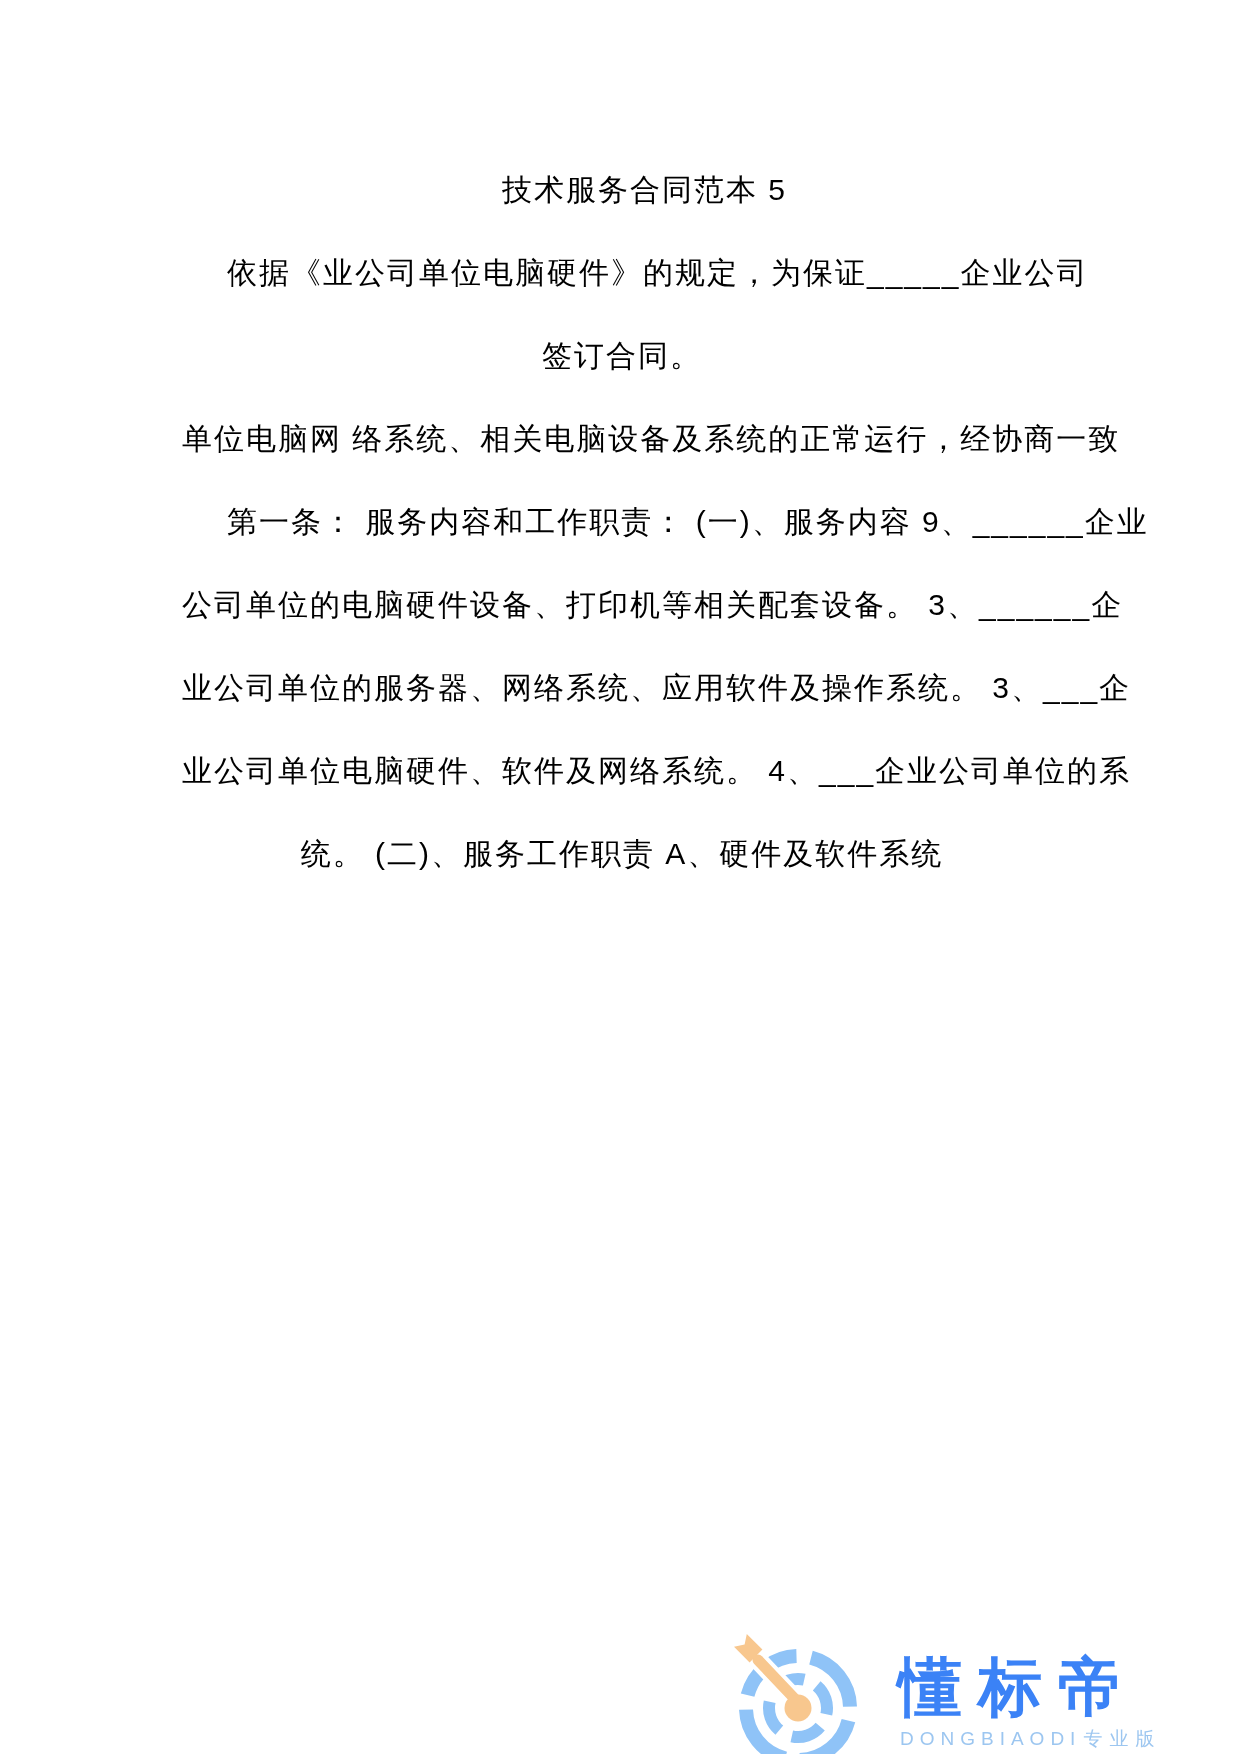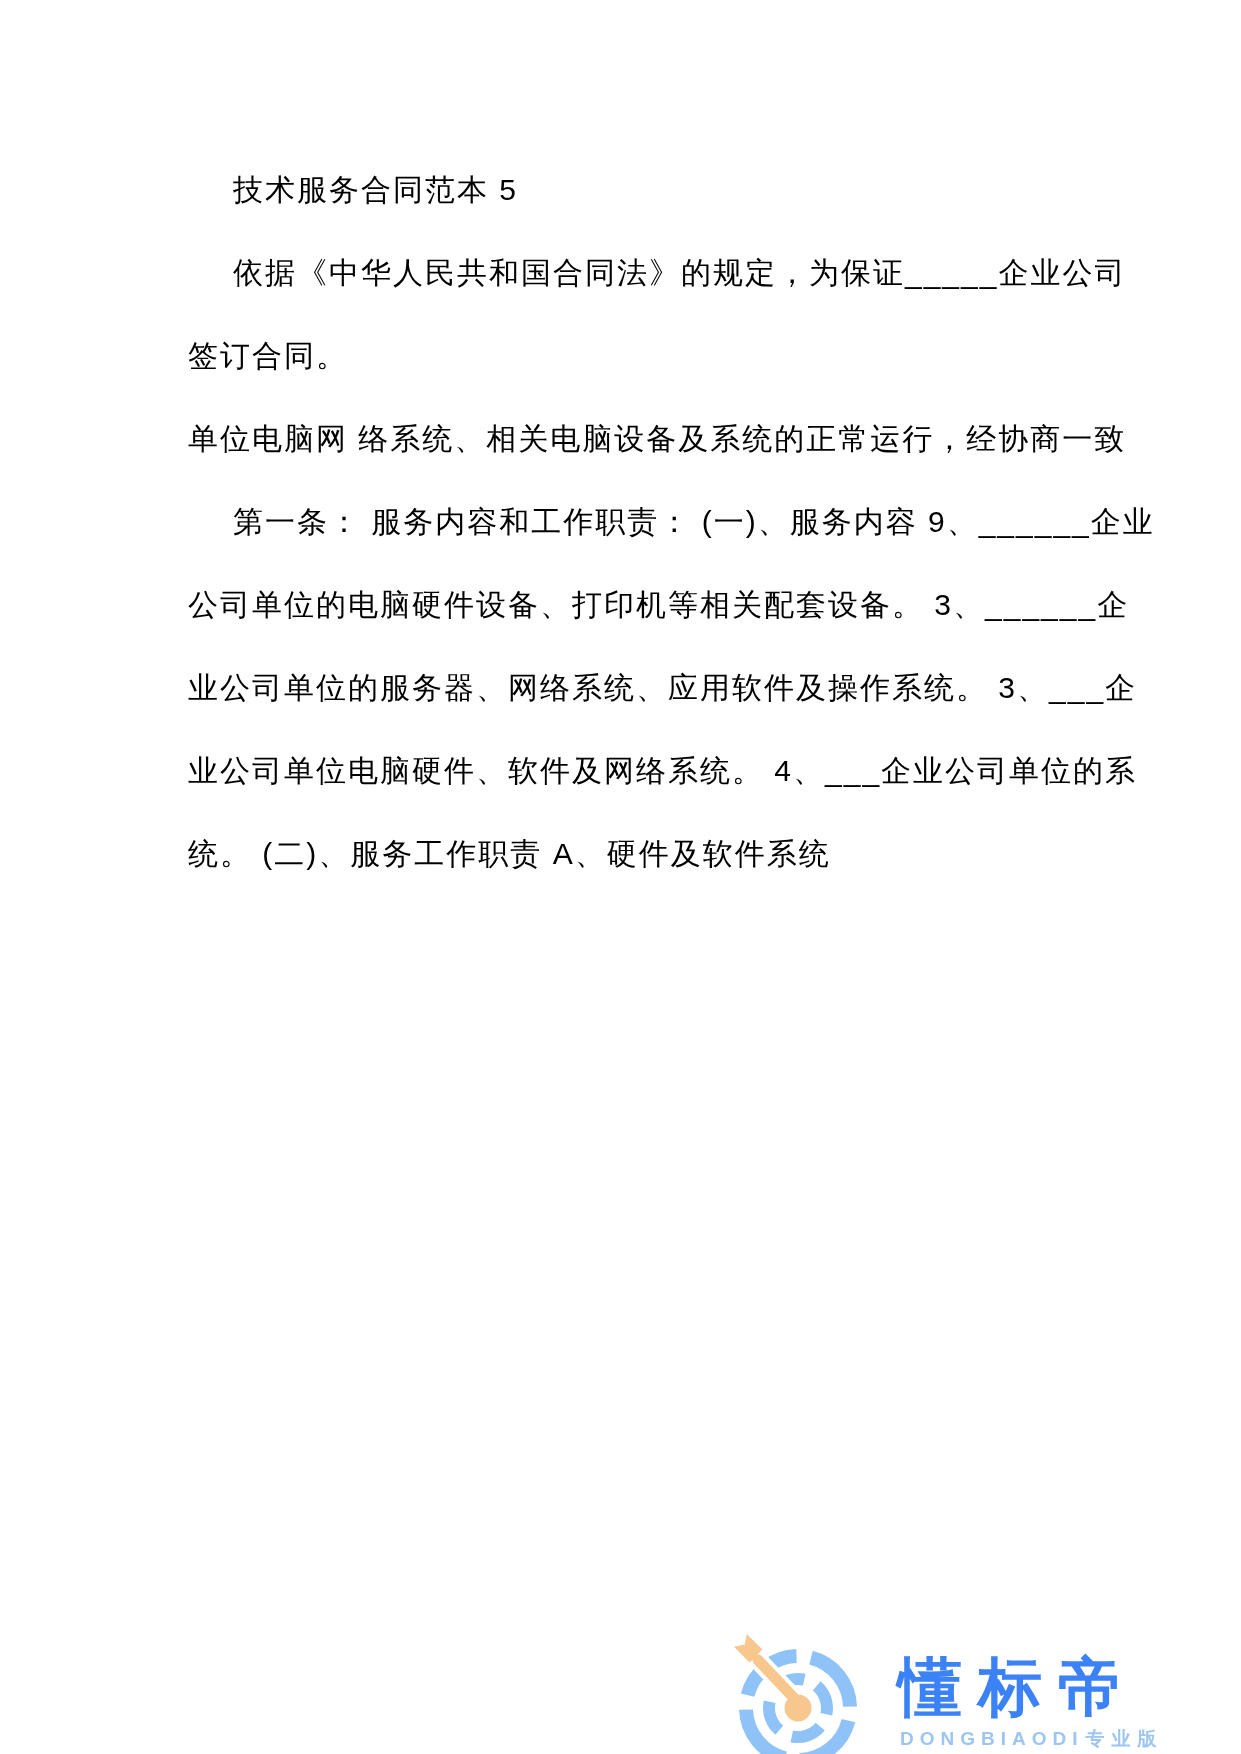"技术服务合同范本 5" .doc { left: 188px -> 182px; text-align: none -> center }
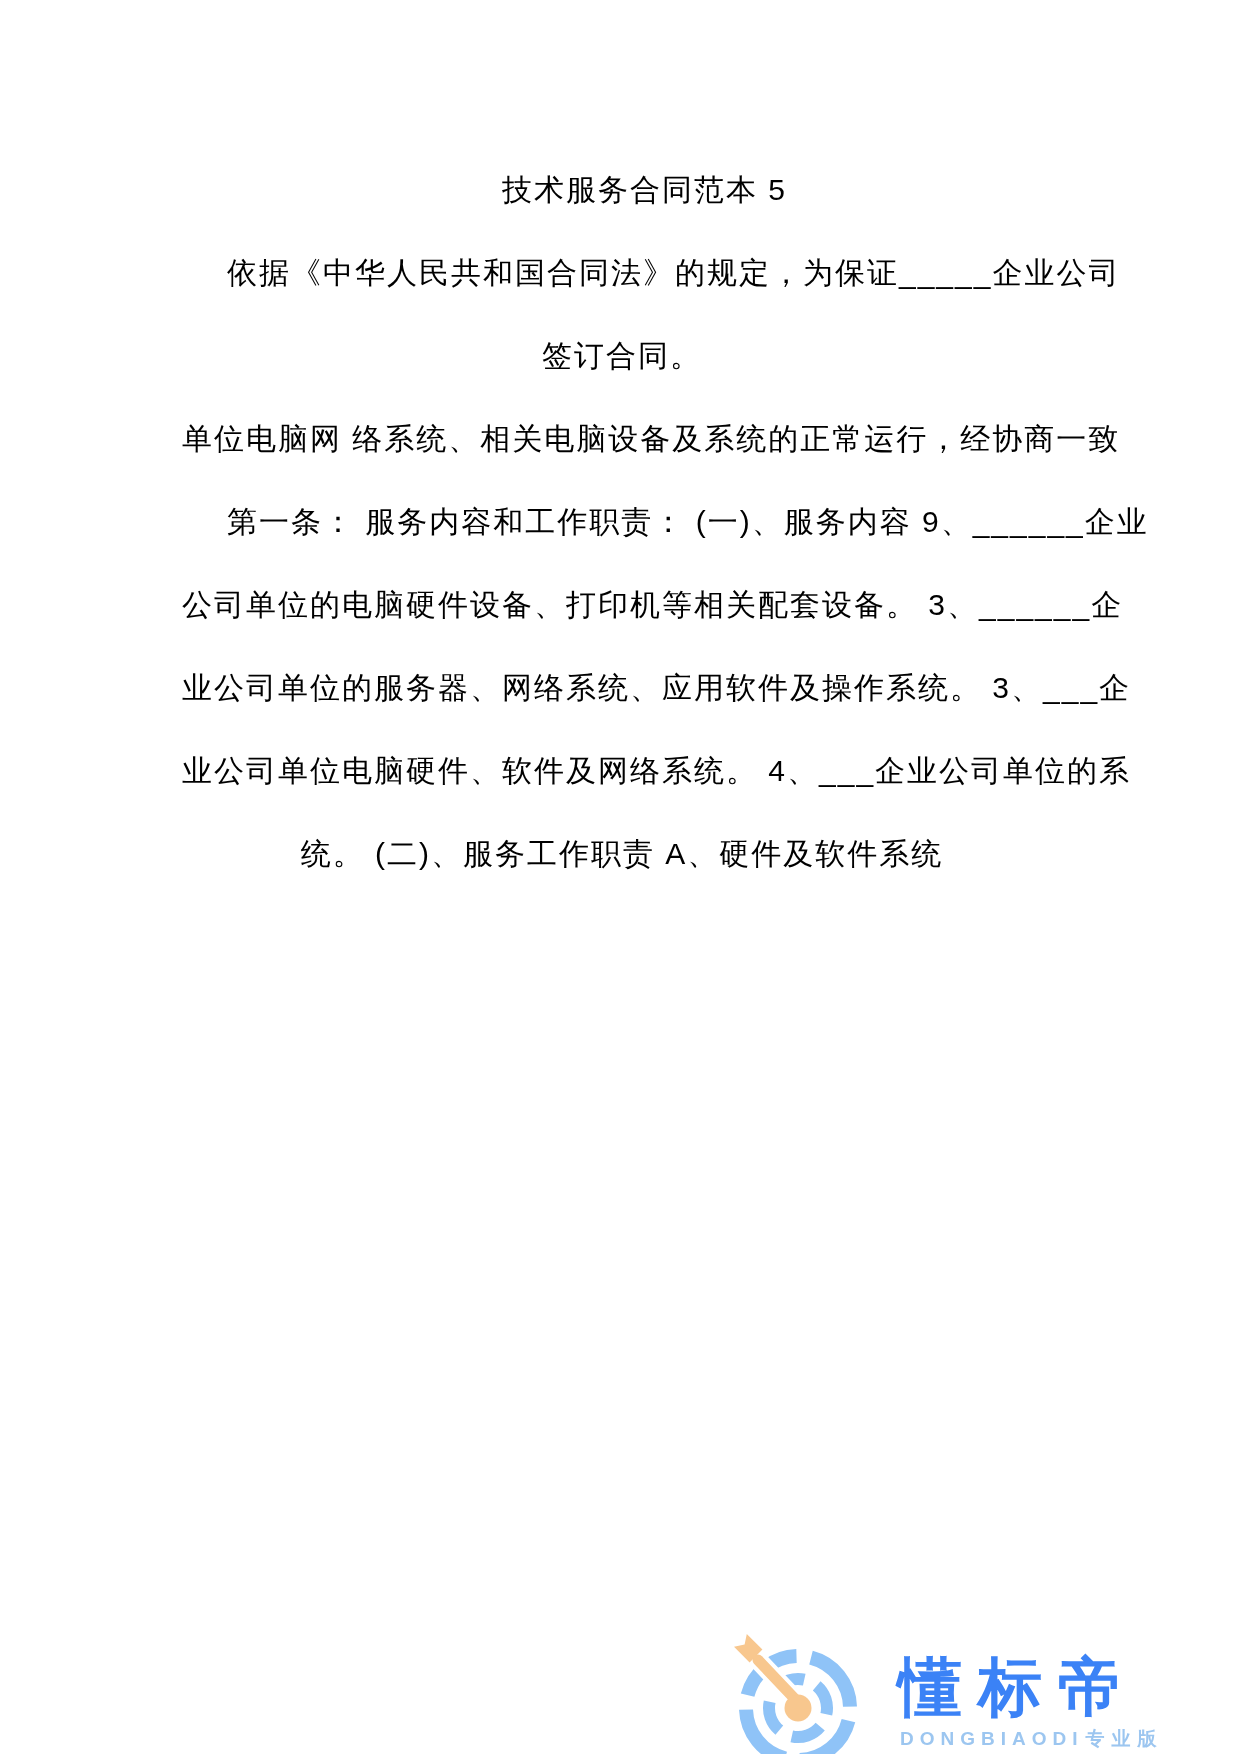"依据《中华人民共和国合同法》的规定，为保证_____企业公司" div.line { text: 中华人民共和国合同法 -> 业公司单位电脑硬件 }
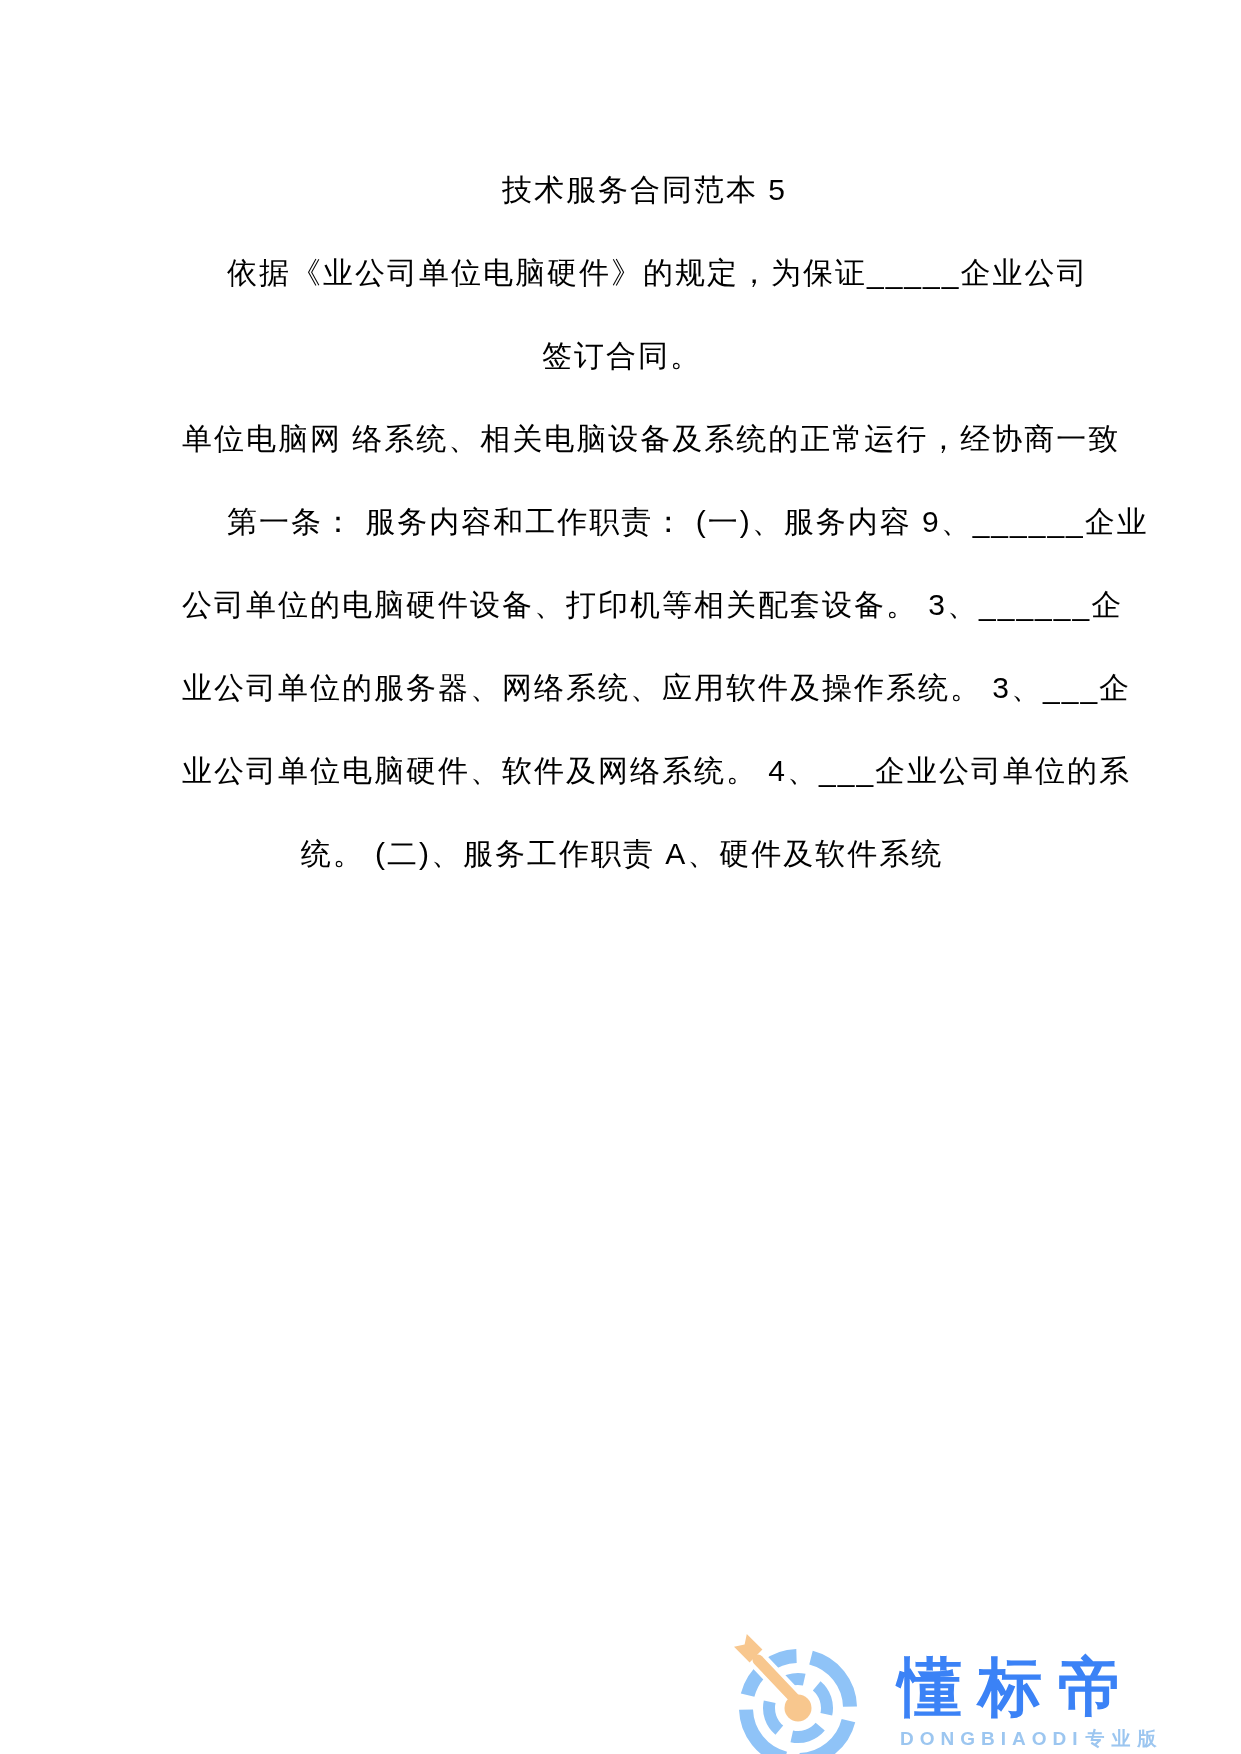"DONGBIAODI专业版" .brand-sub { font-weight: bold -> normal }
